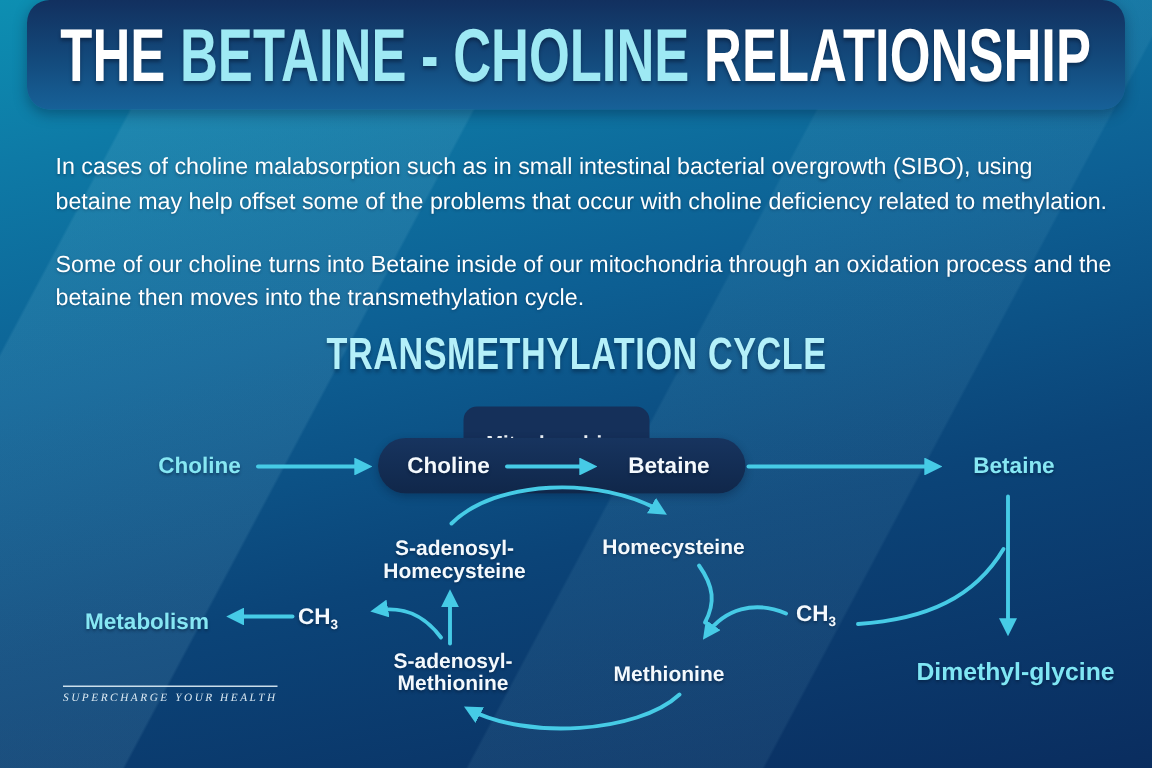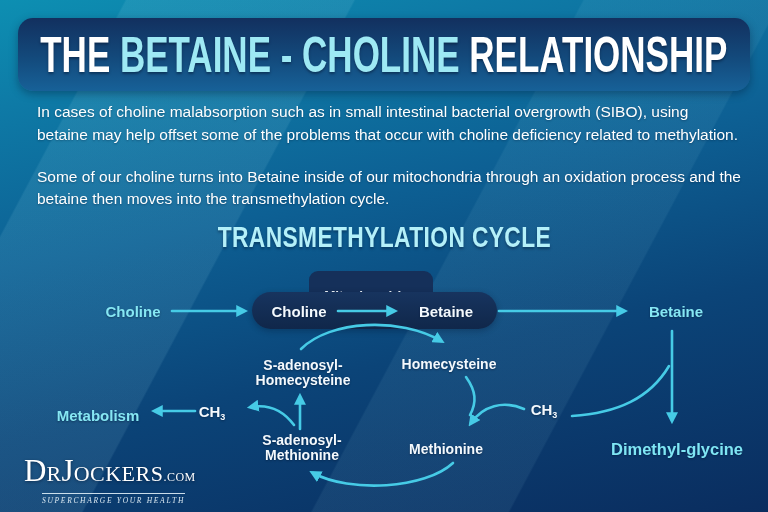"THE BETAINE - CHOLINE RELATIONSHIP" .title-bar { top: 18px -> 0 }
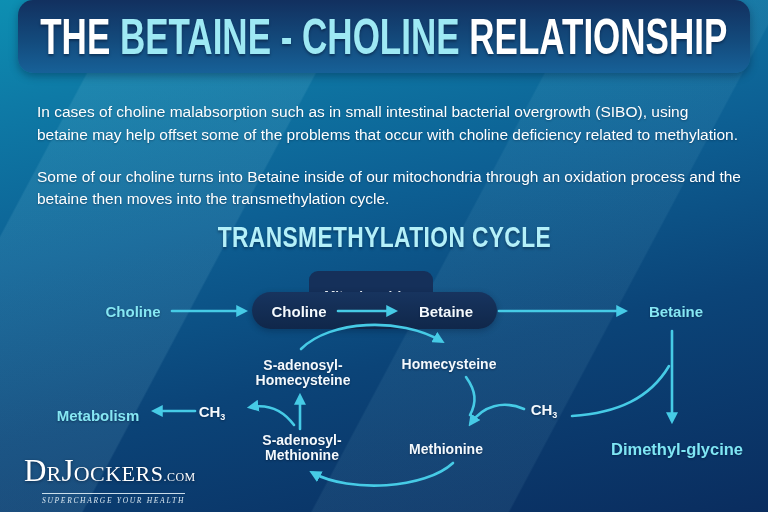"DRJOCKERS.COM" div.logo-name { html: <div><span>D</span><span>R</span><span>J</span><span>OCKERS</span><span>.COM</span></div> -> none }
